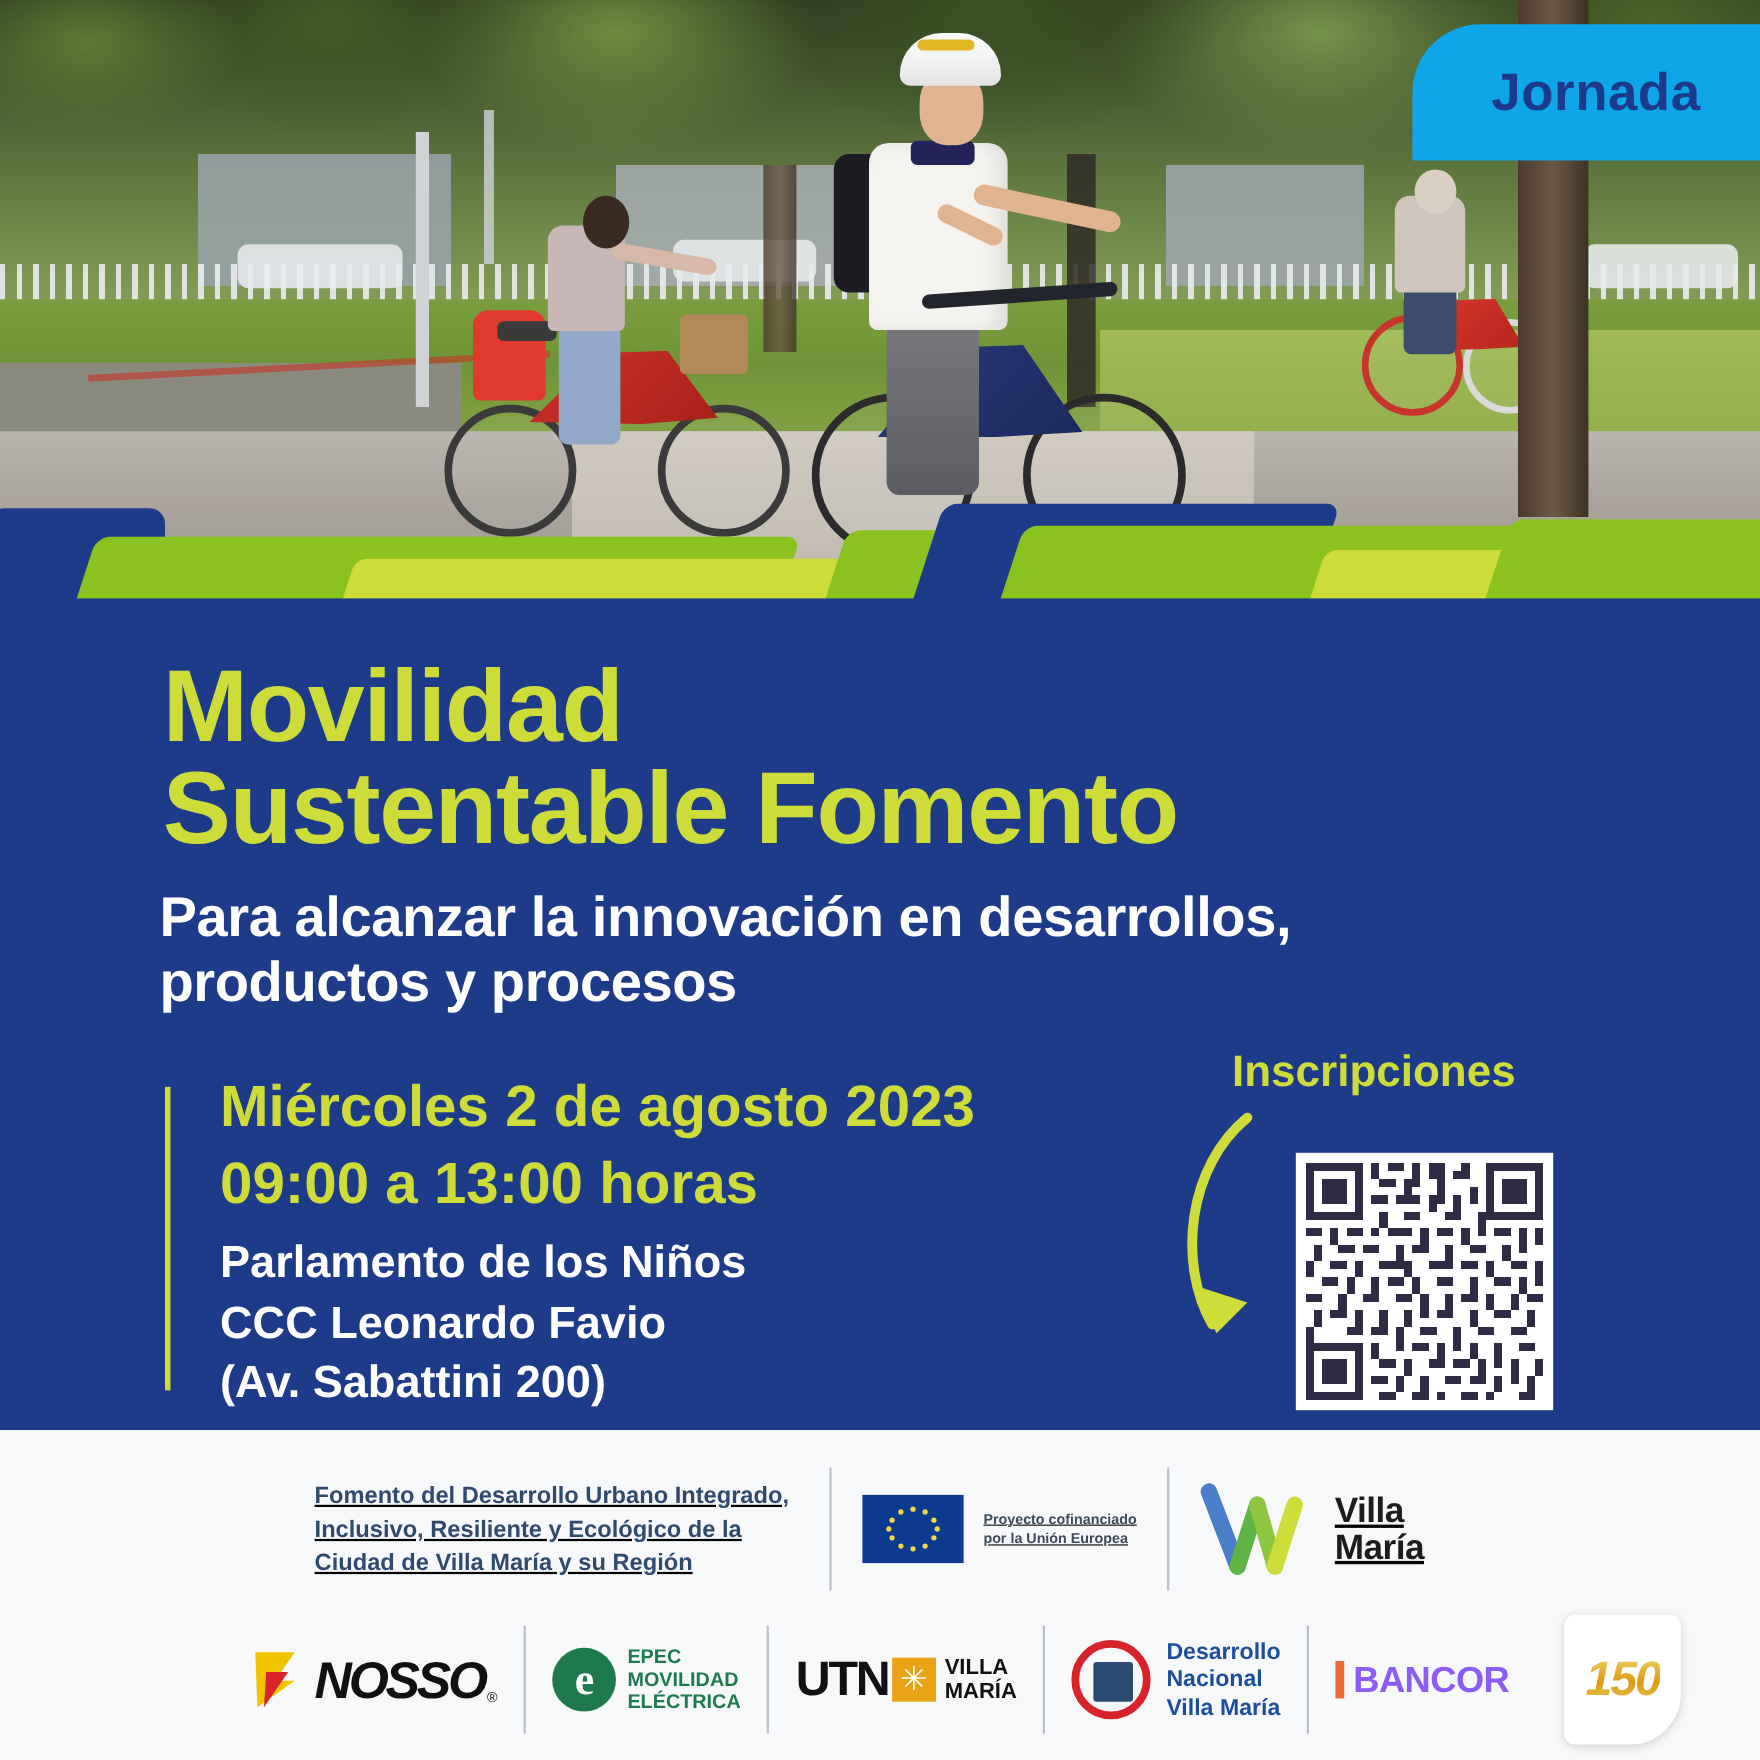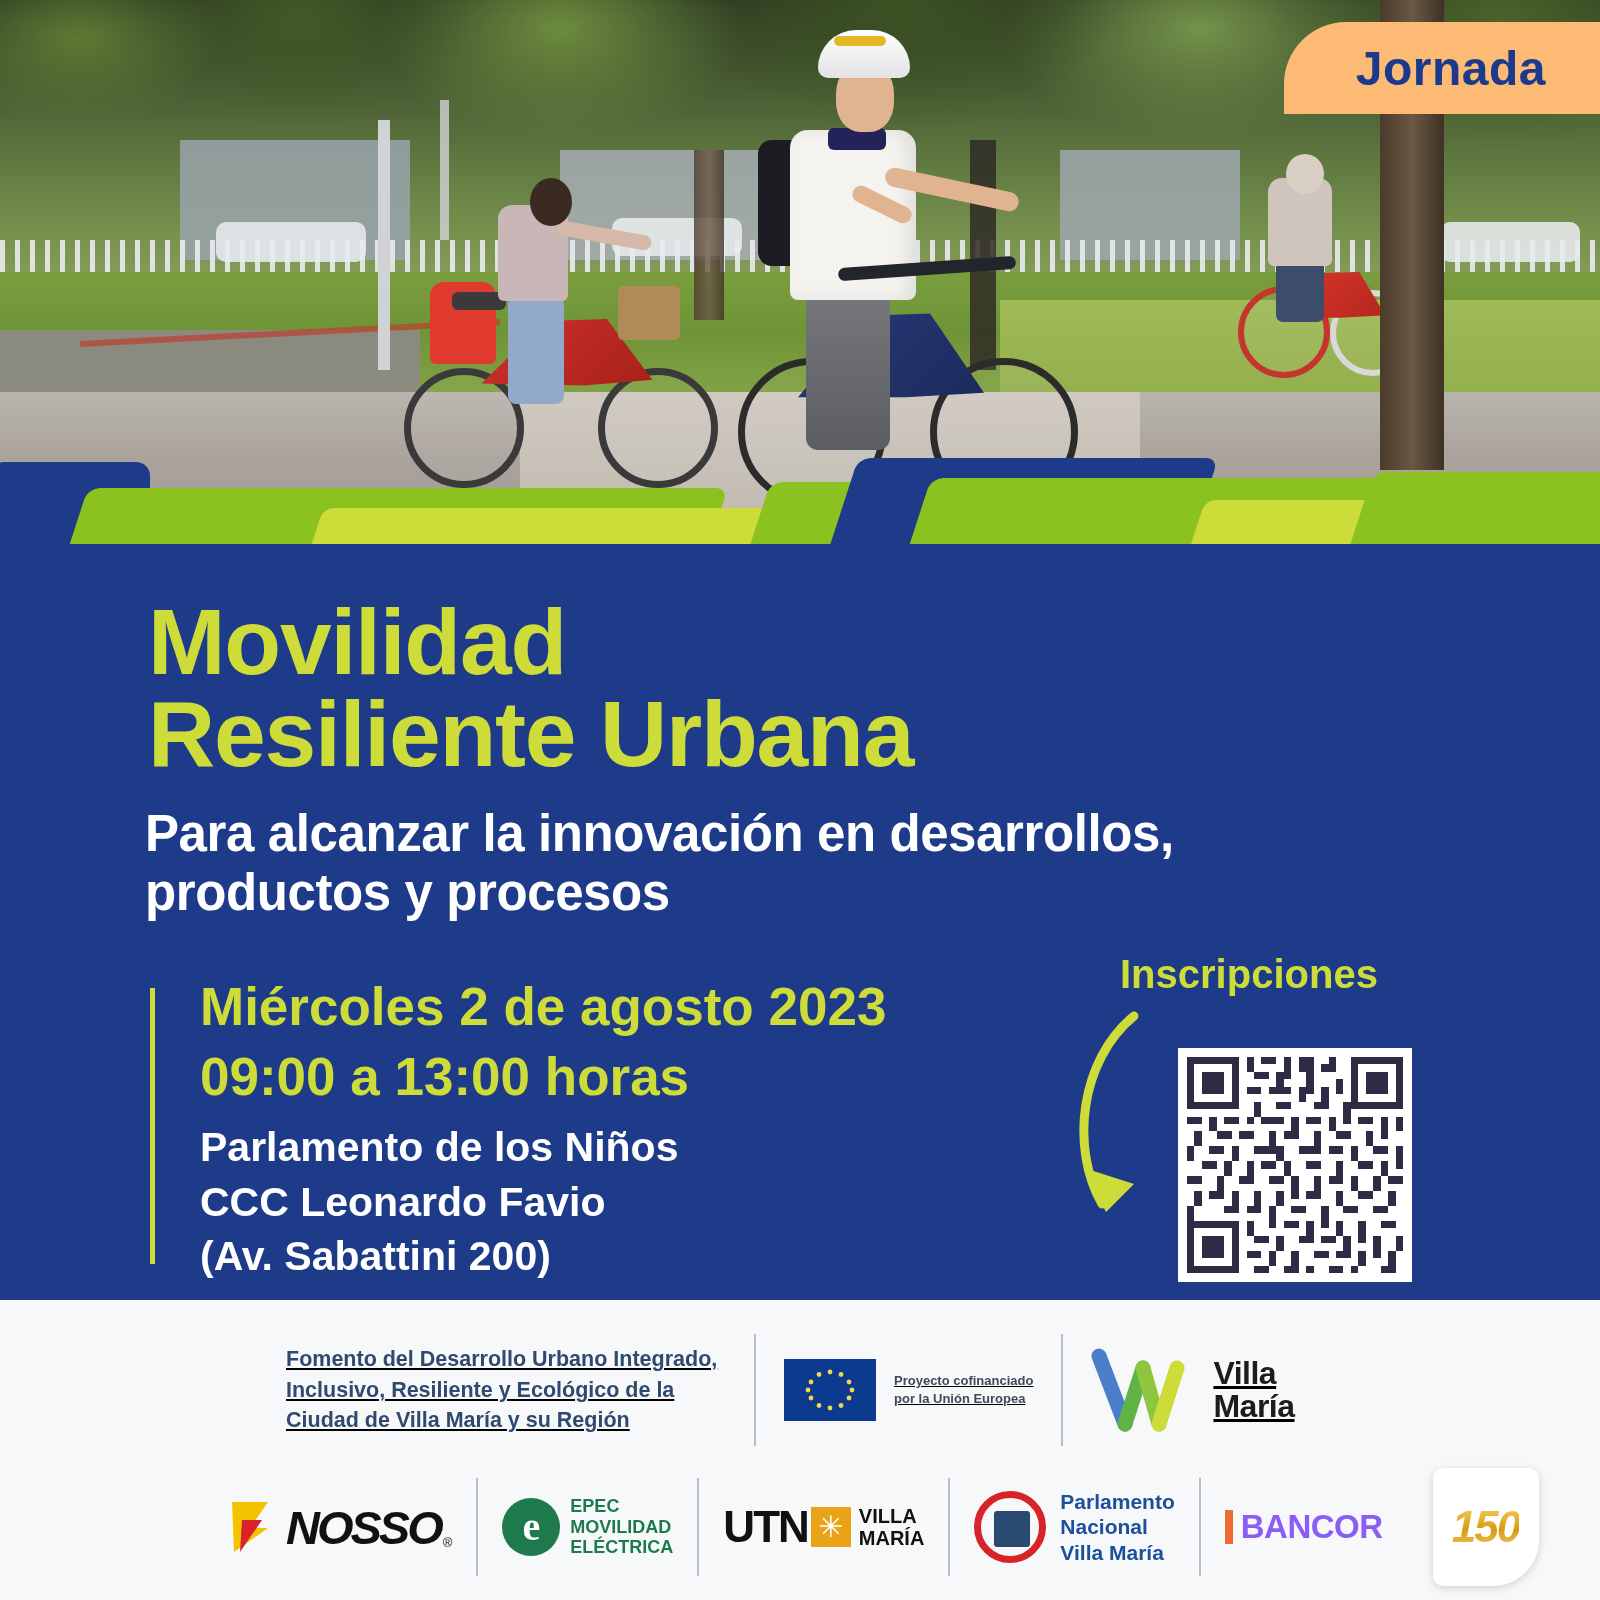"Jornada" .jornada { background: #fdba74 -> #0ea5e9; height: 92px -> 124px }
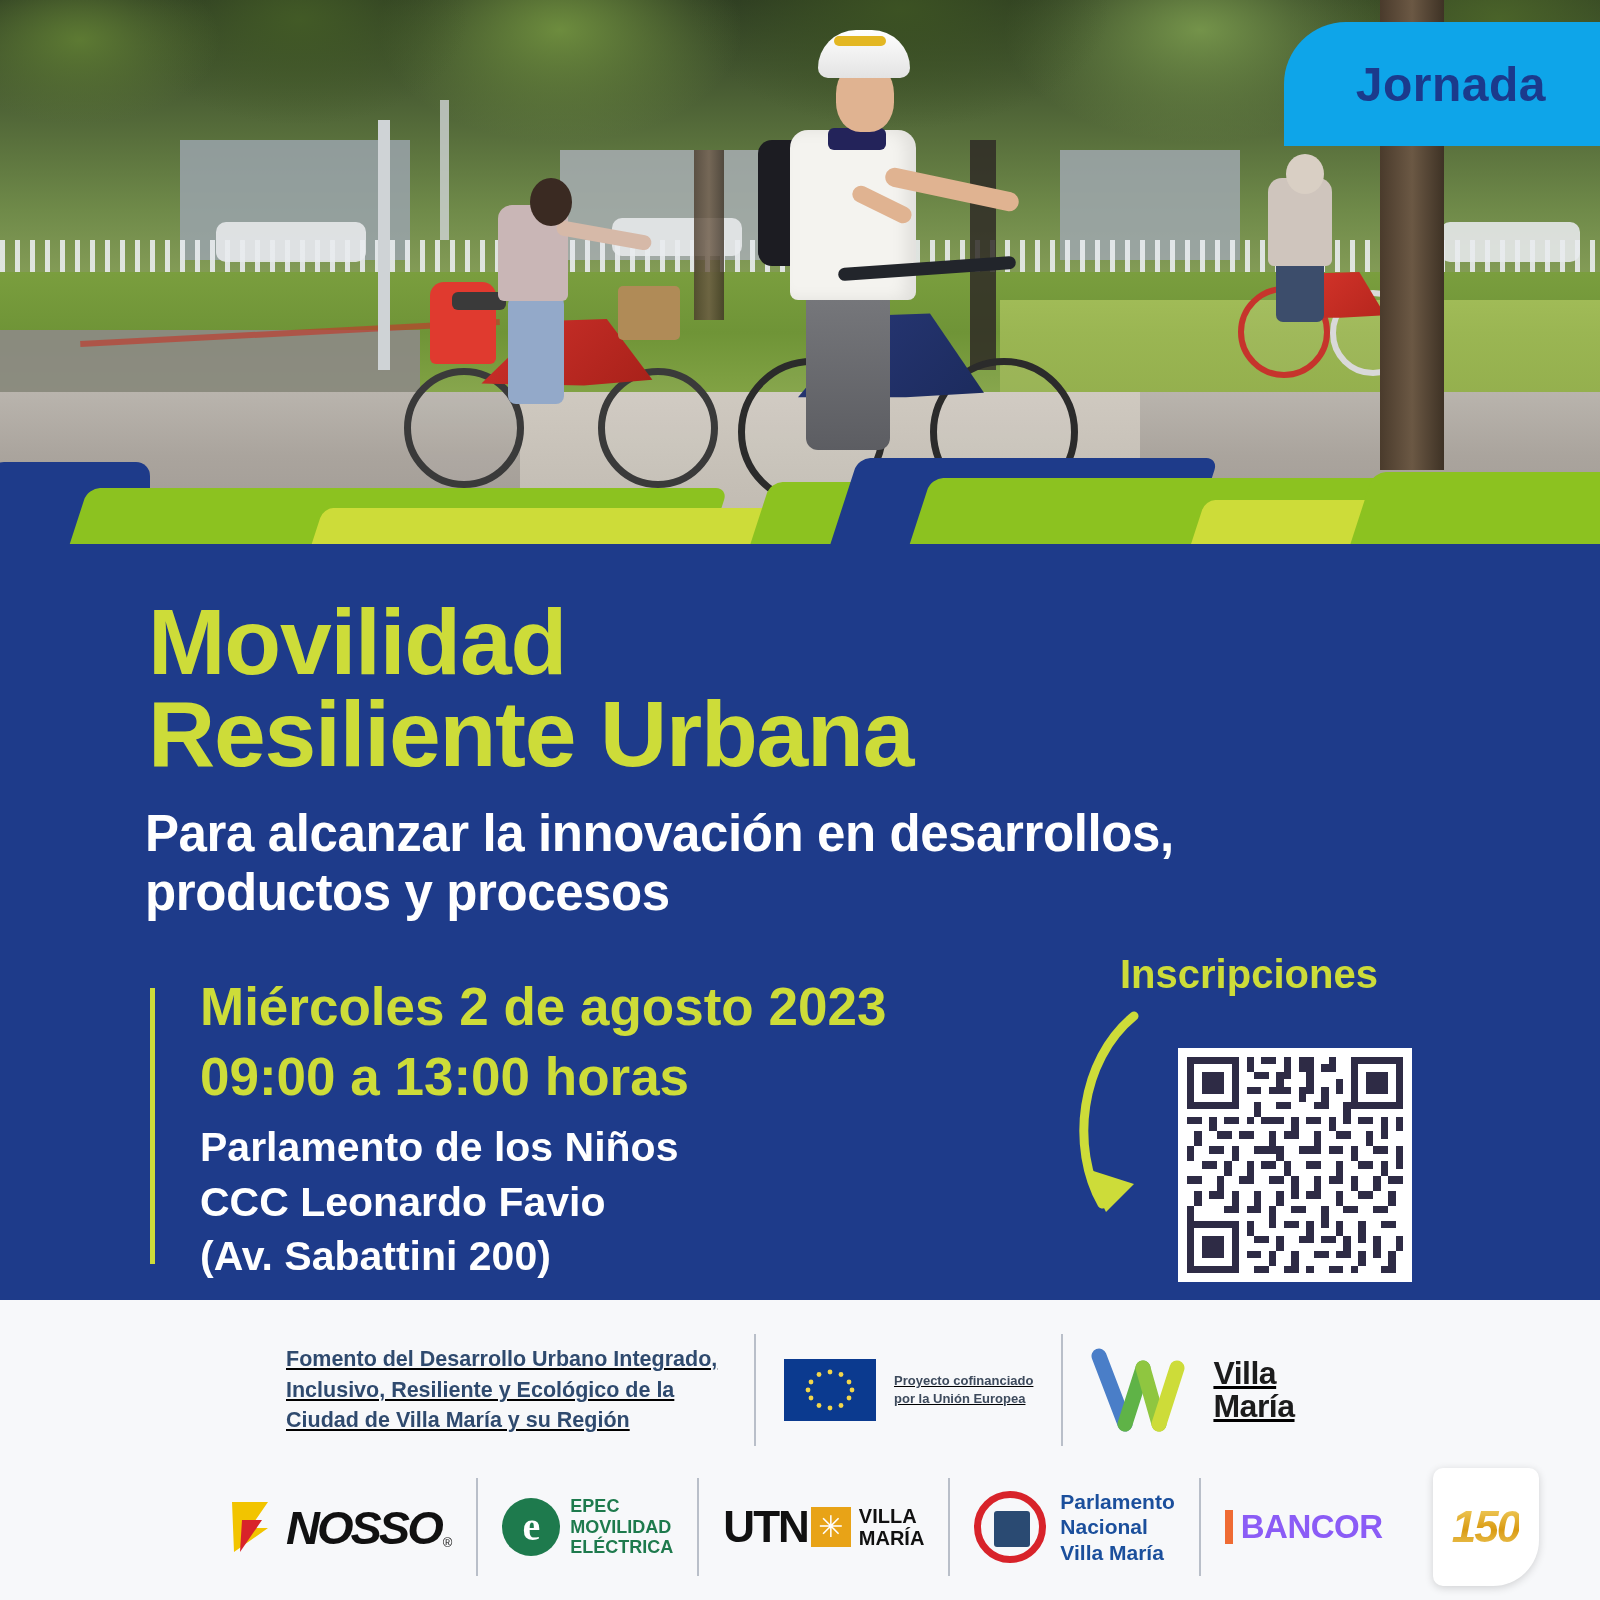"Resiliente Urbana" span.l2 { text: Resiliente Urbana -> Sustentable Fomento }
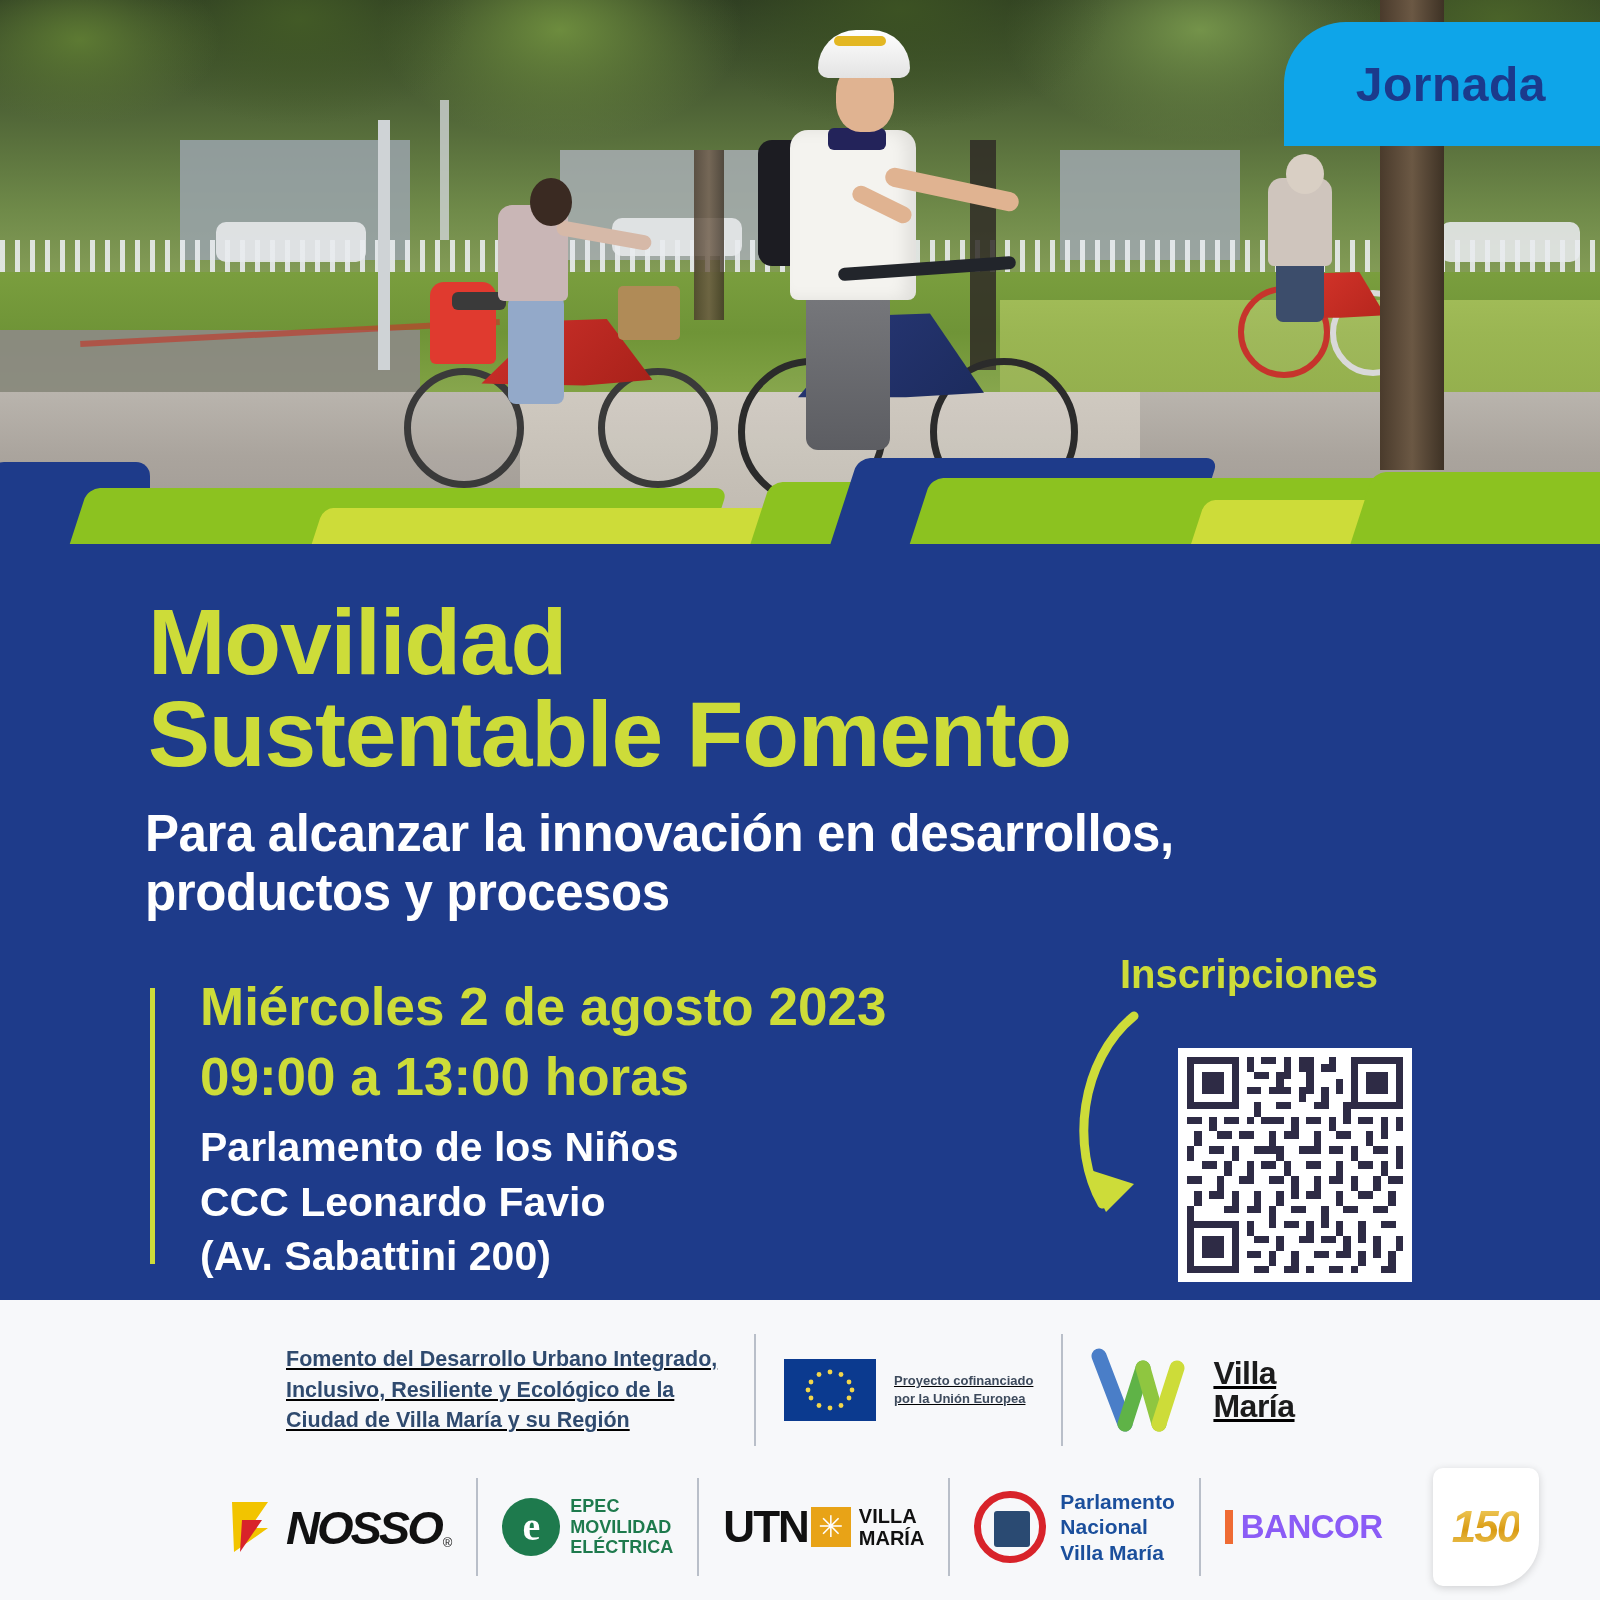"Parlamento" div { text: Parlamento -> Desarrollo }
